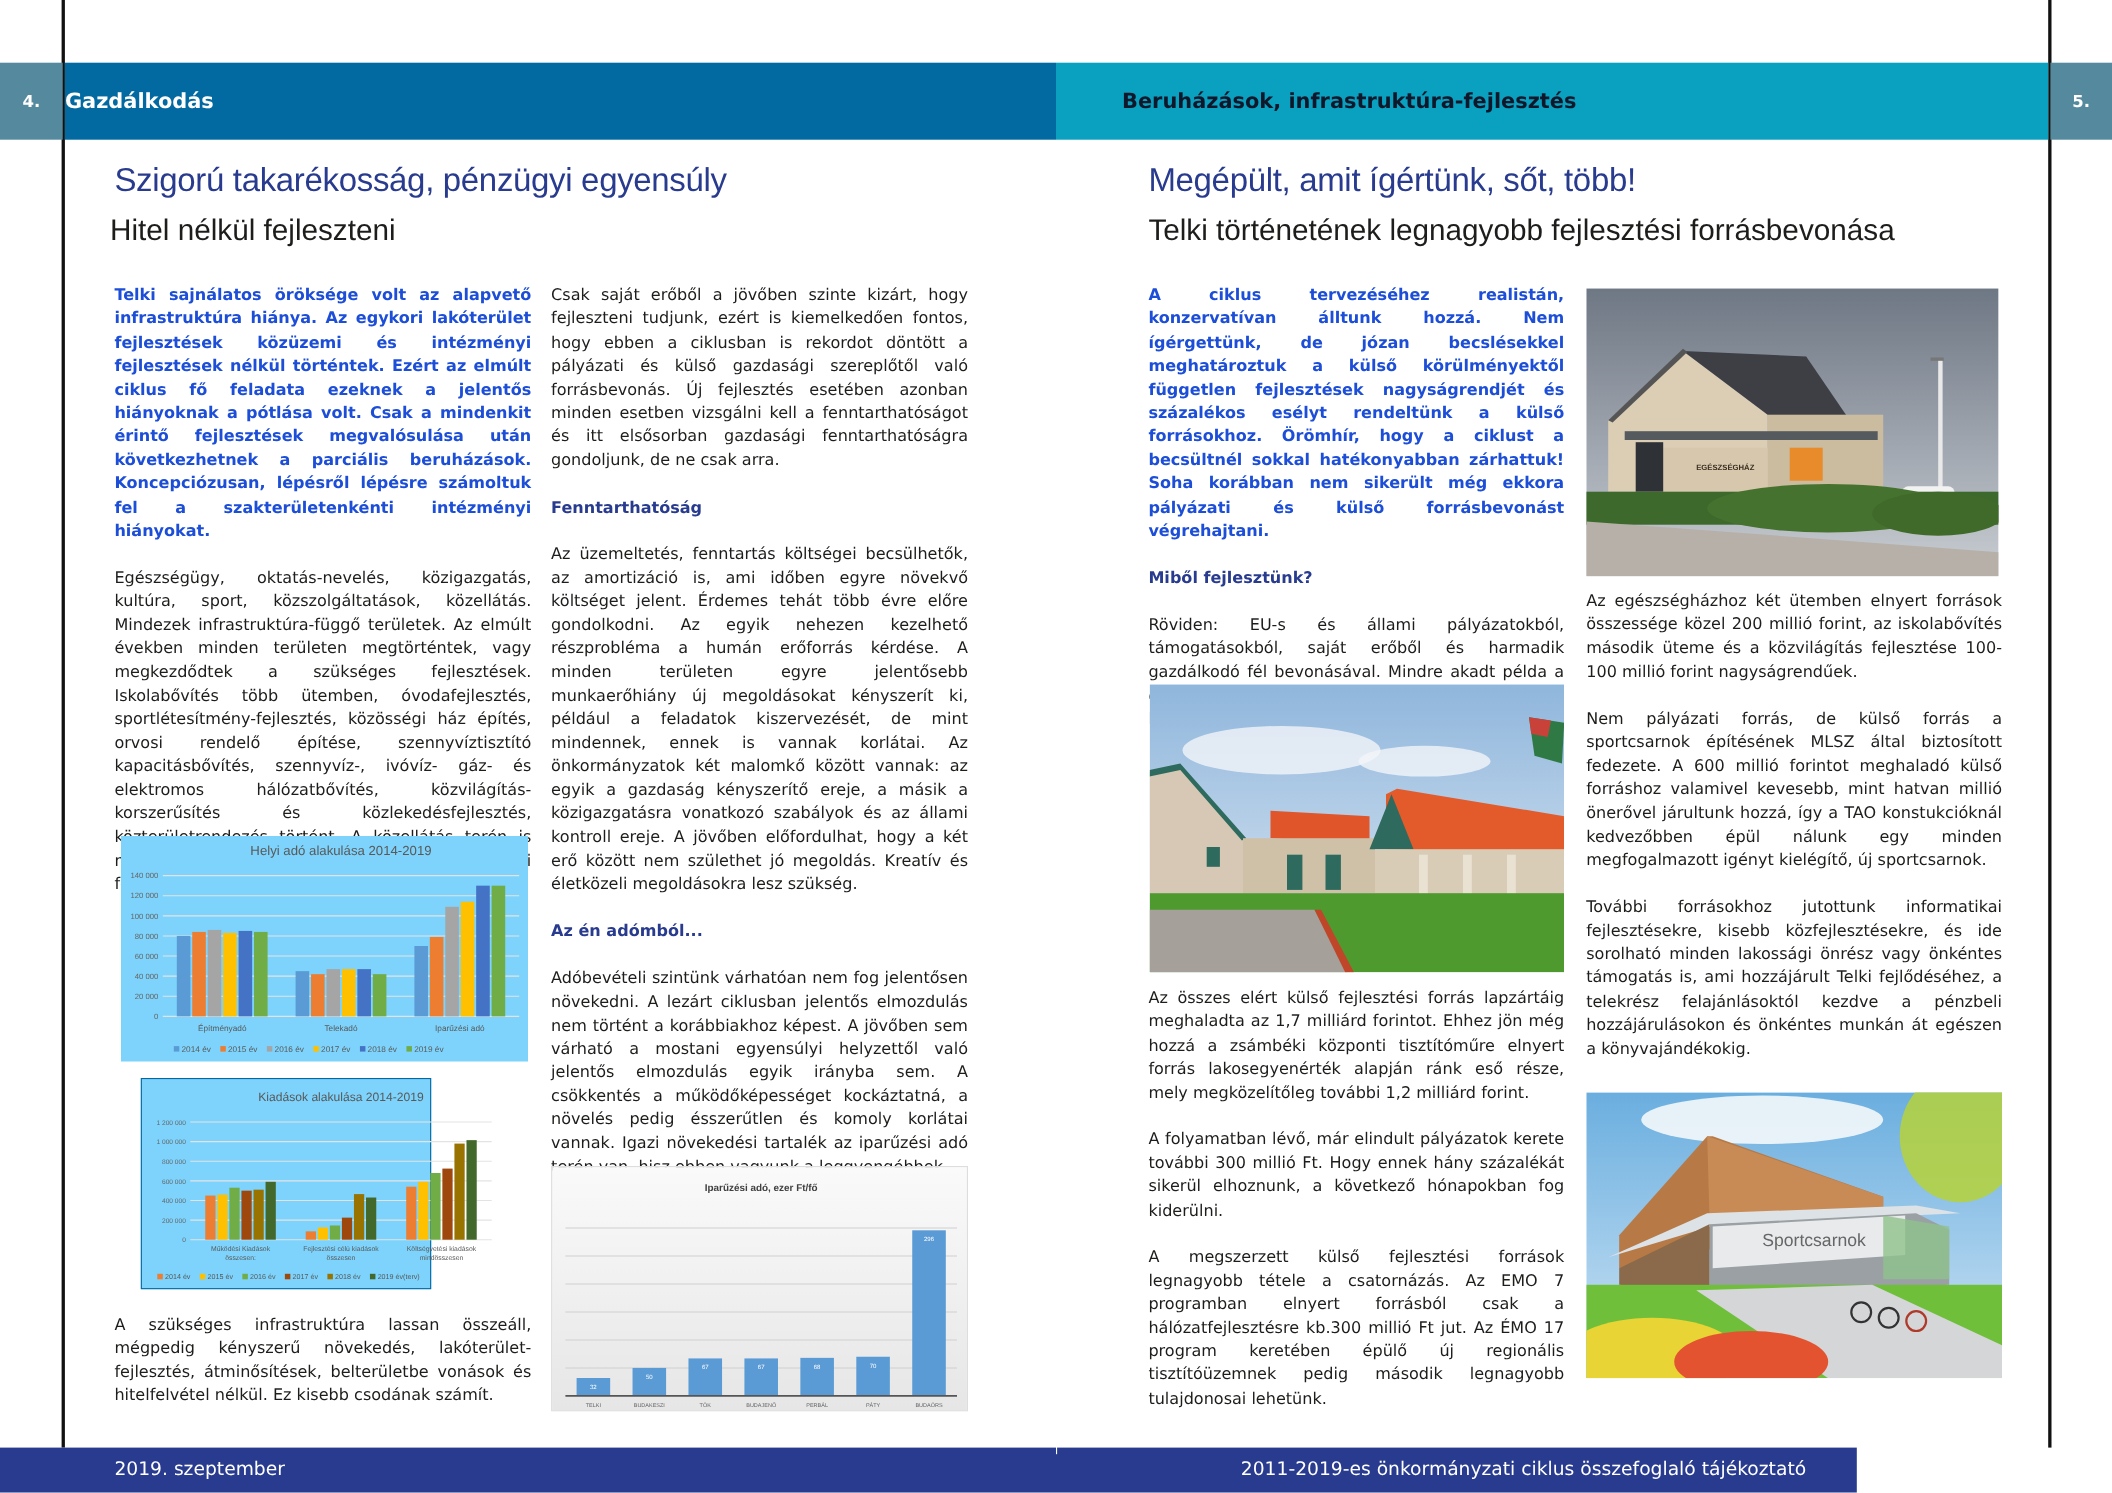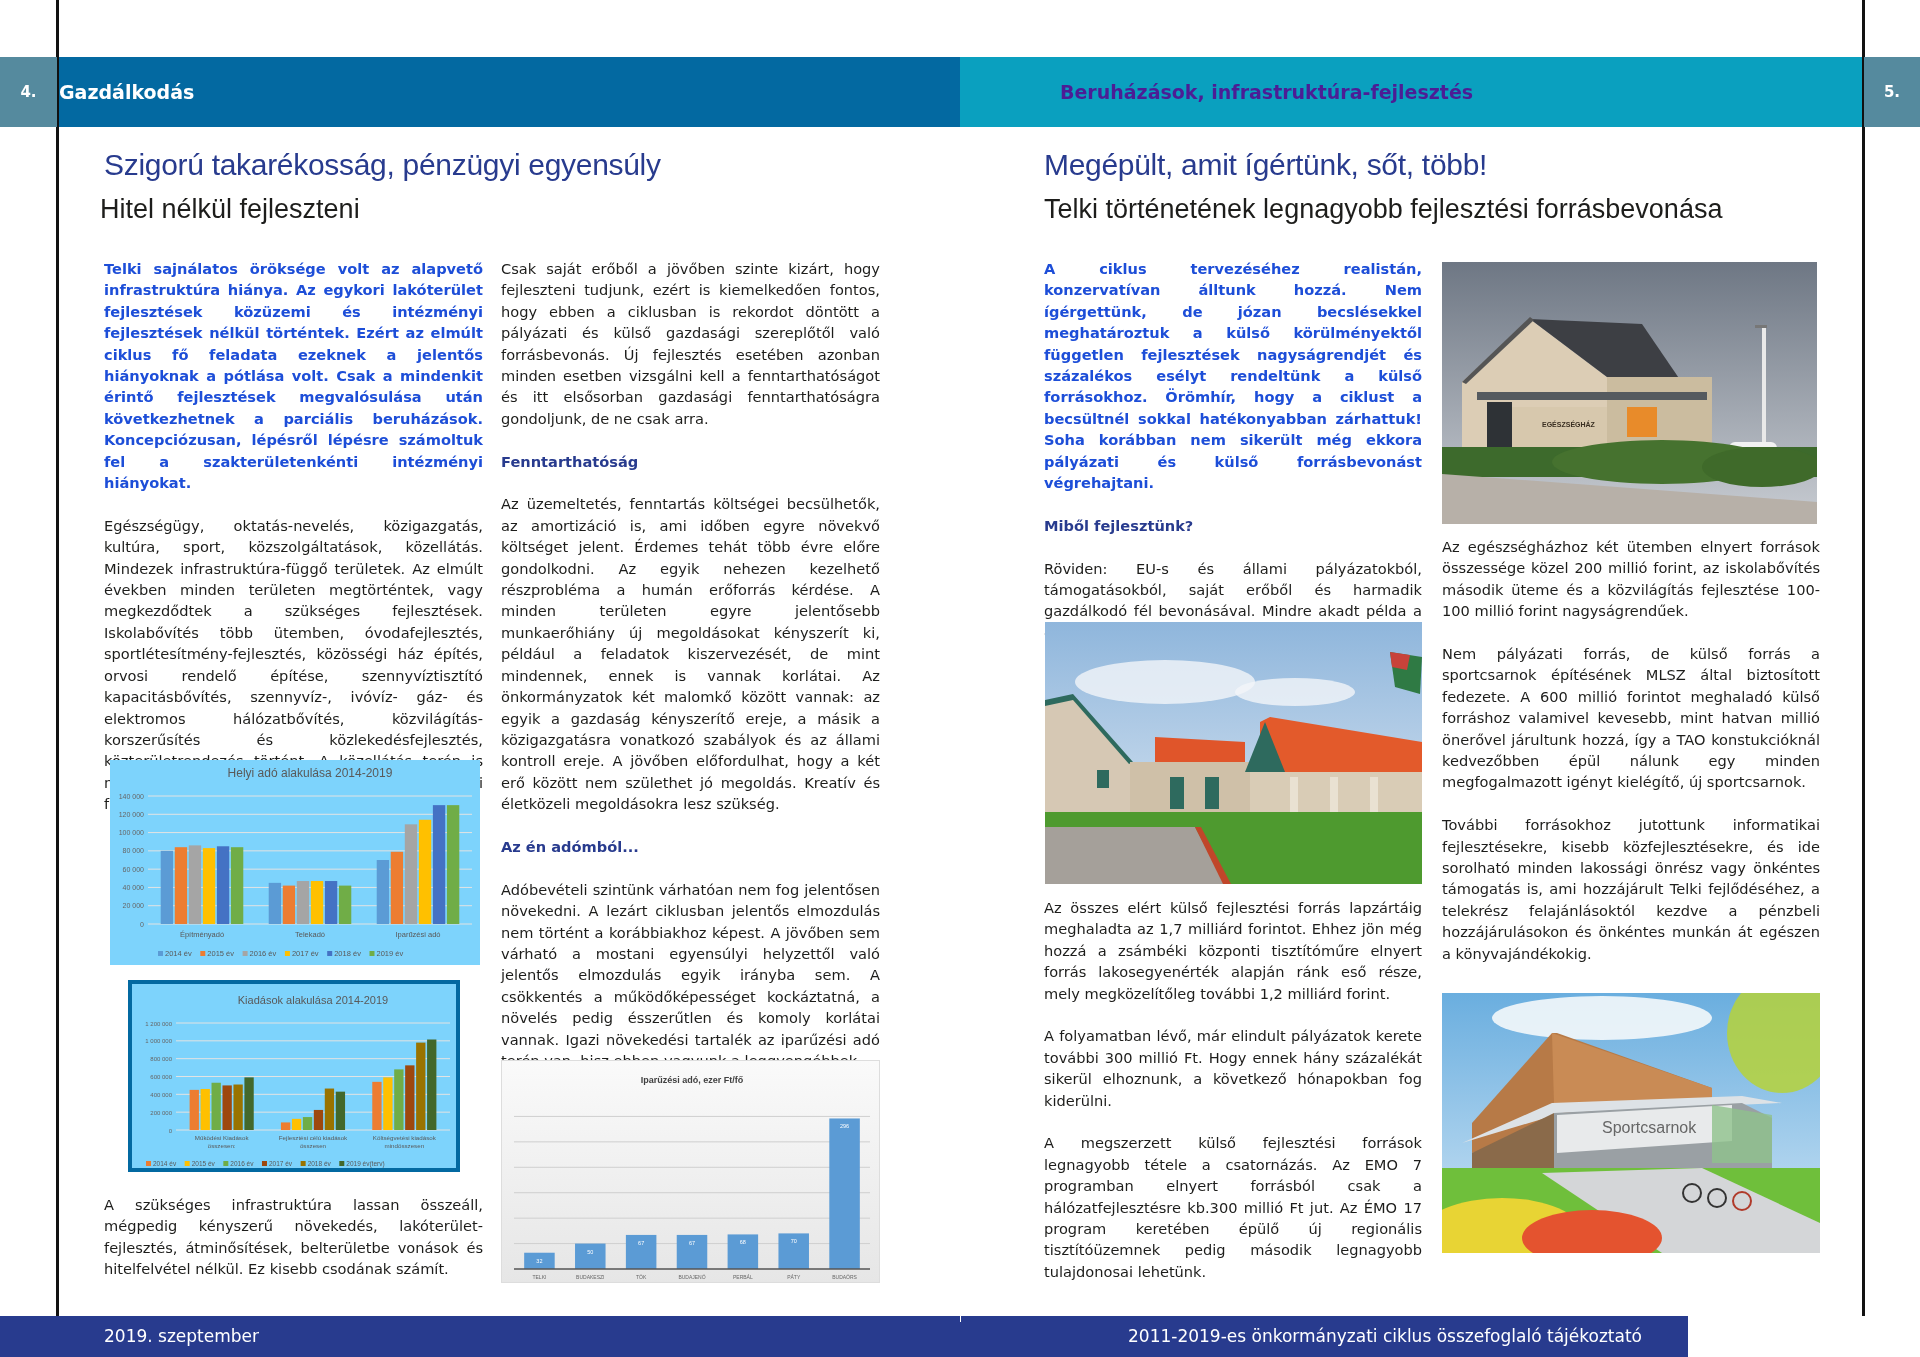"Beruházások, infrastruktúra-fejlesztés" .hdr-right { color: #4c1d95 -> #0f172a; padding-left: 100px -> 60px }
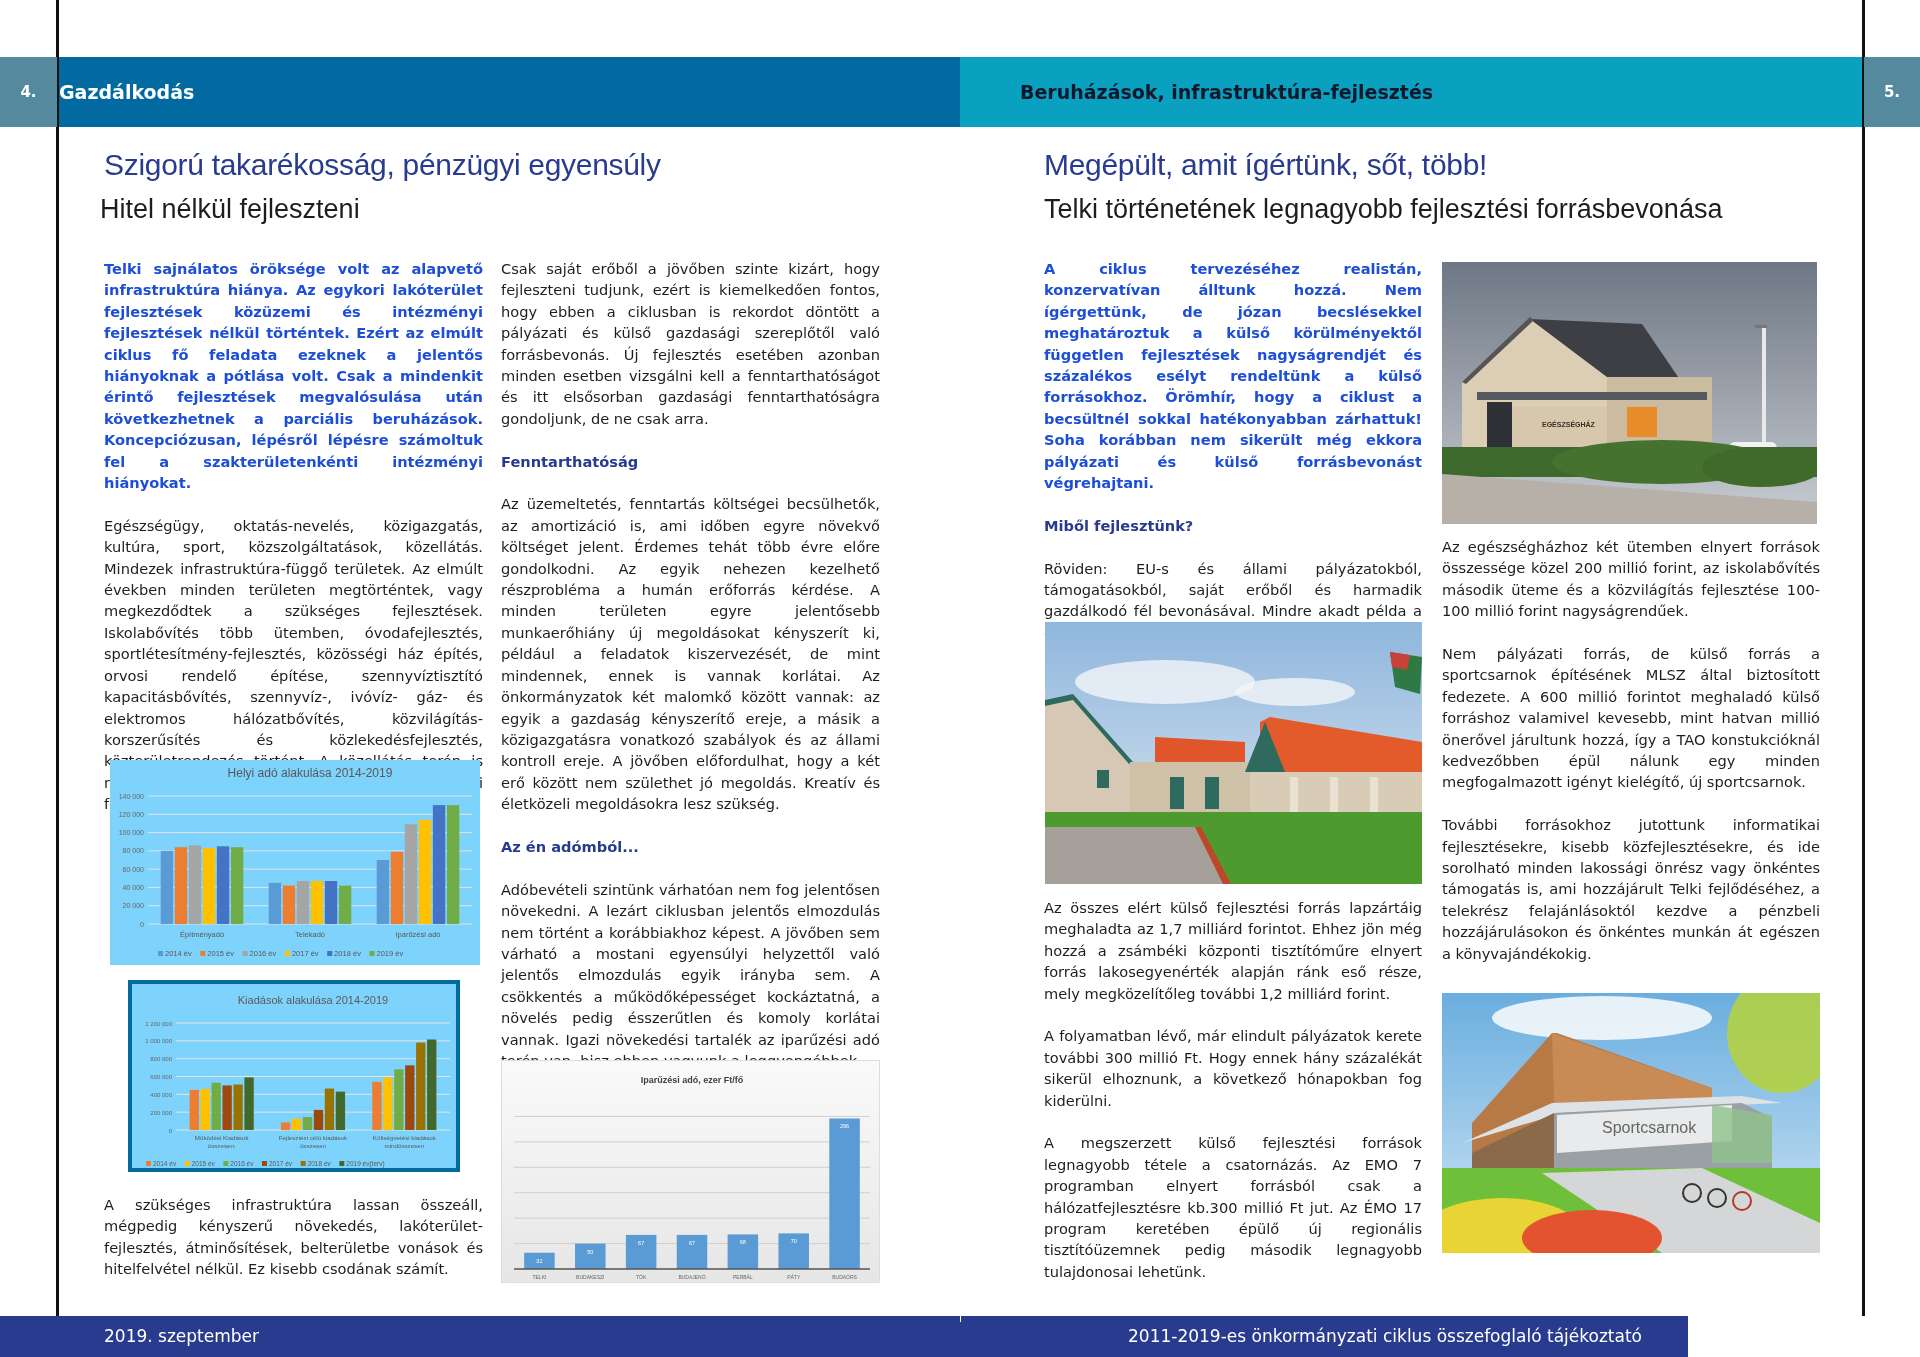"Kiadások alakulása 2014-2019" div.chart-box { border: 4px solid #0369a1 -> 1px solid #0369a1; width: 332px -> 264px }
